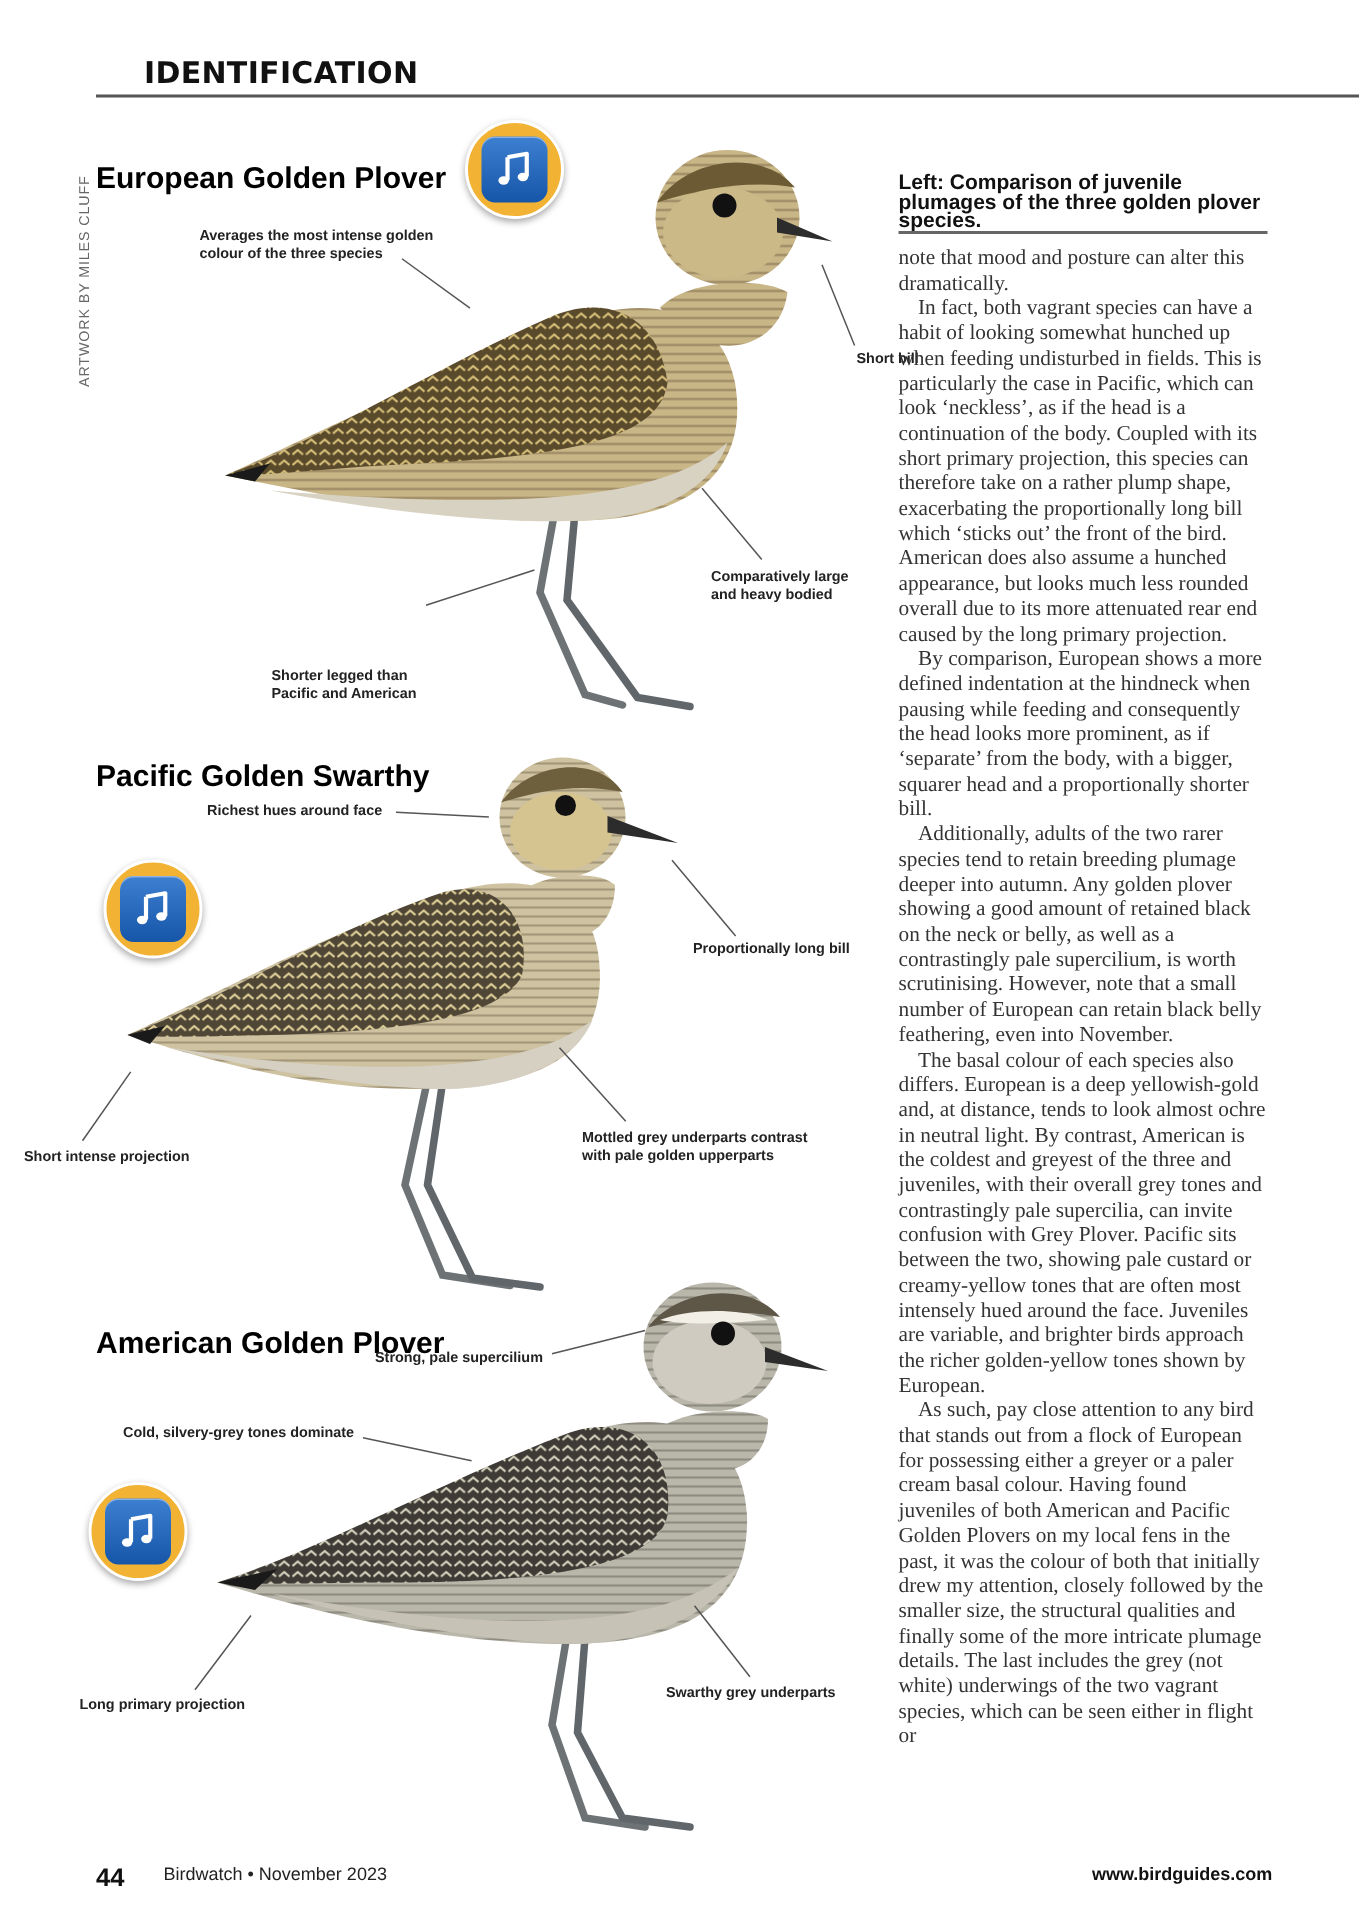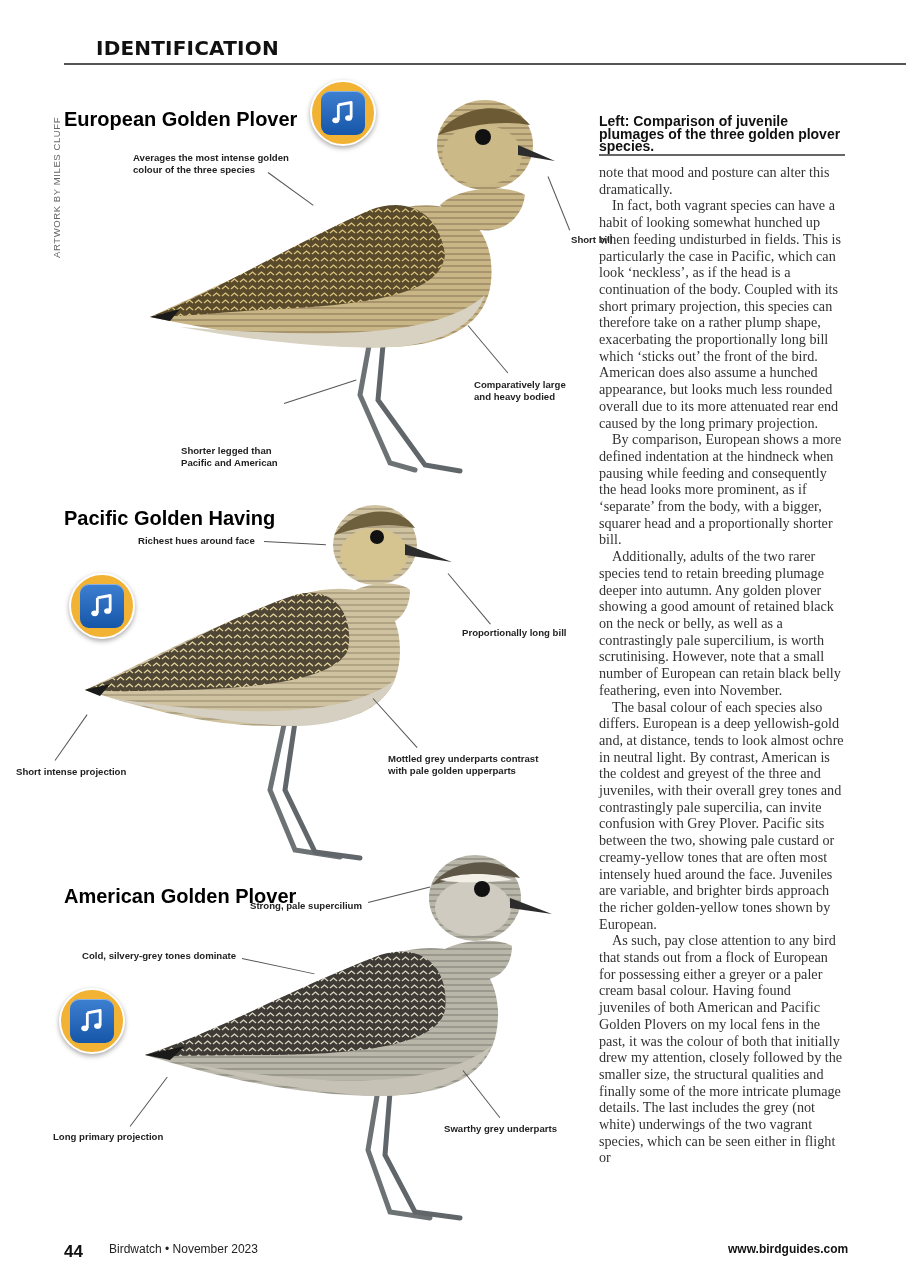"Pacific Golden Having" div.abs { text: Having -> Swarthy }
